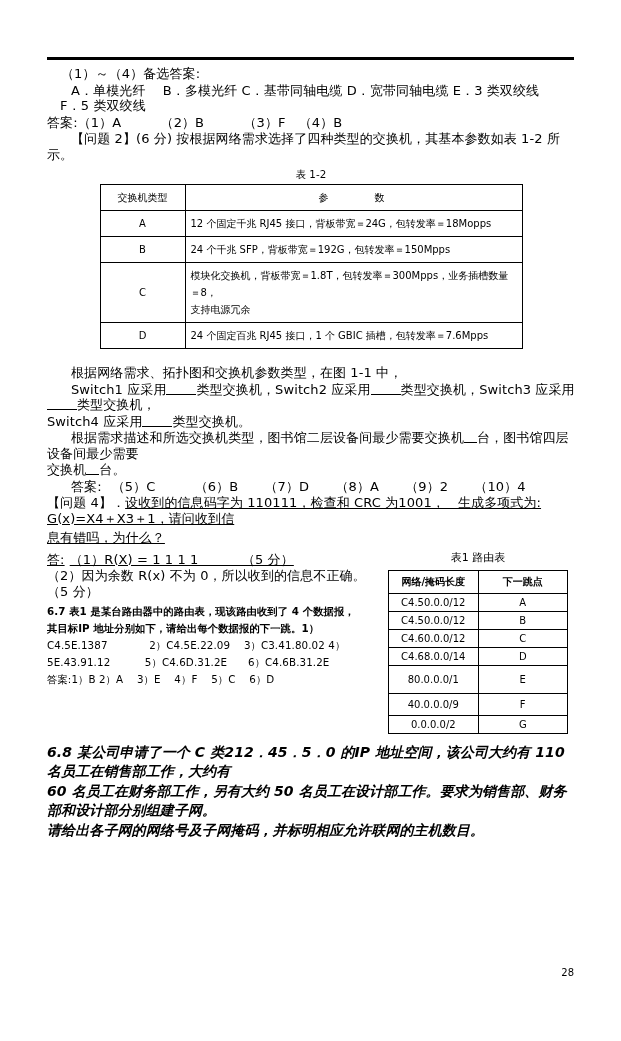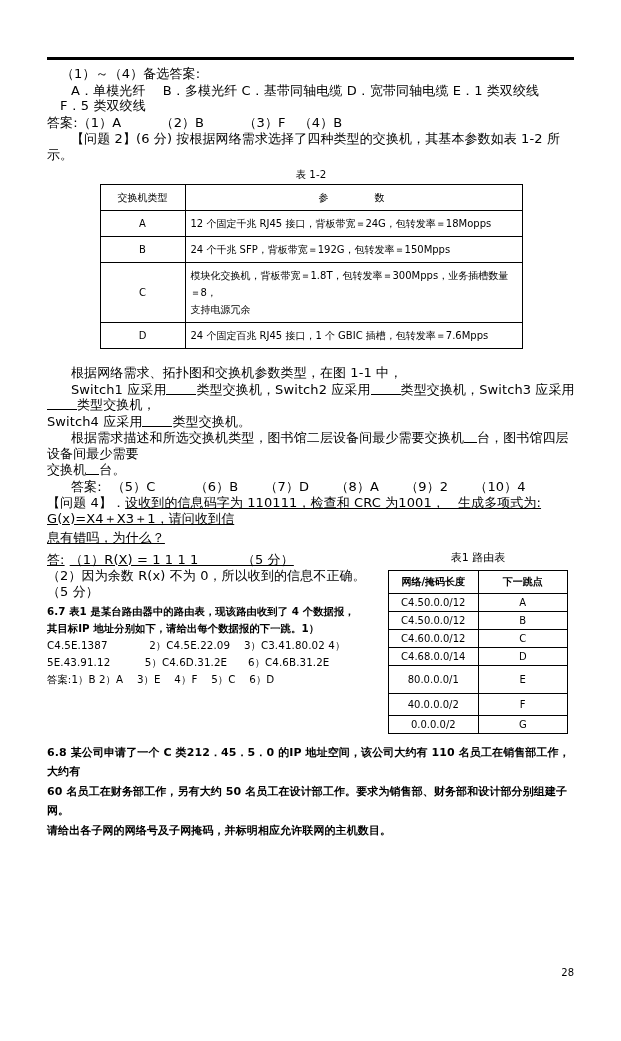"A．单模光纤 B．多模光纤 C．基带同轴电缆 D．宽带同轴电缆 E．1" p.indent2 { text: 1 -> 3 }
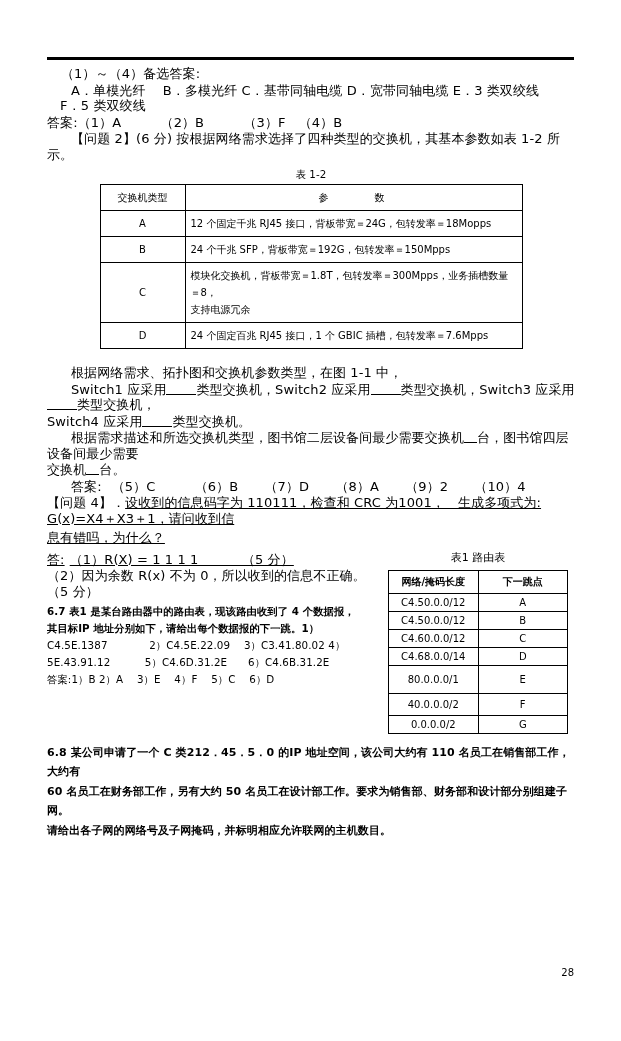"40.0.0.0/2" td.net { text: 40.0.0.0/2 -> 40.0.0.0/9 }
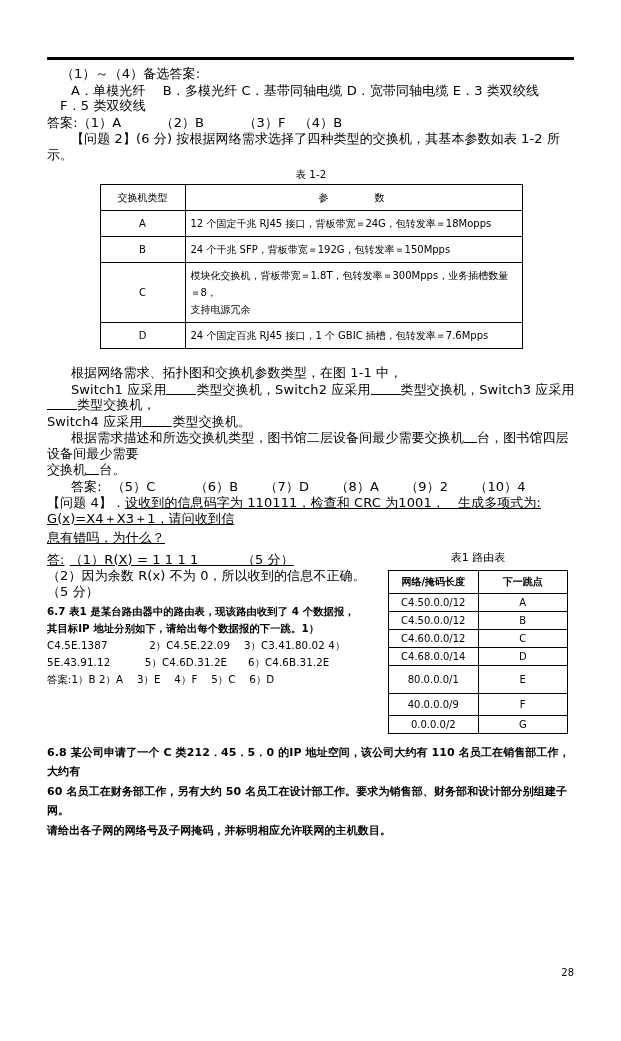"6.8 某公司申请了一个 C 类212．45．5．0 的IP" .sec68 p { font-size: 11px -> 14px; font-style: none -> italic }
